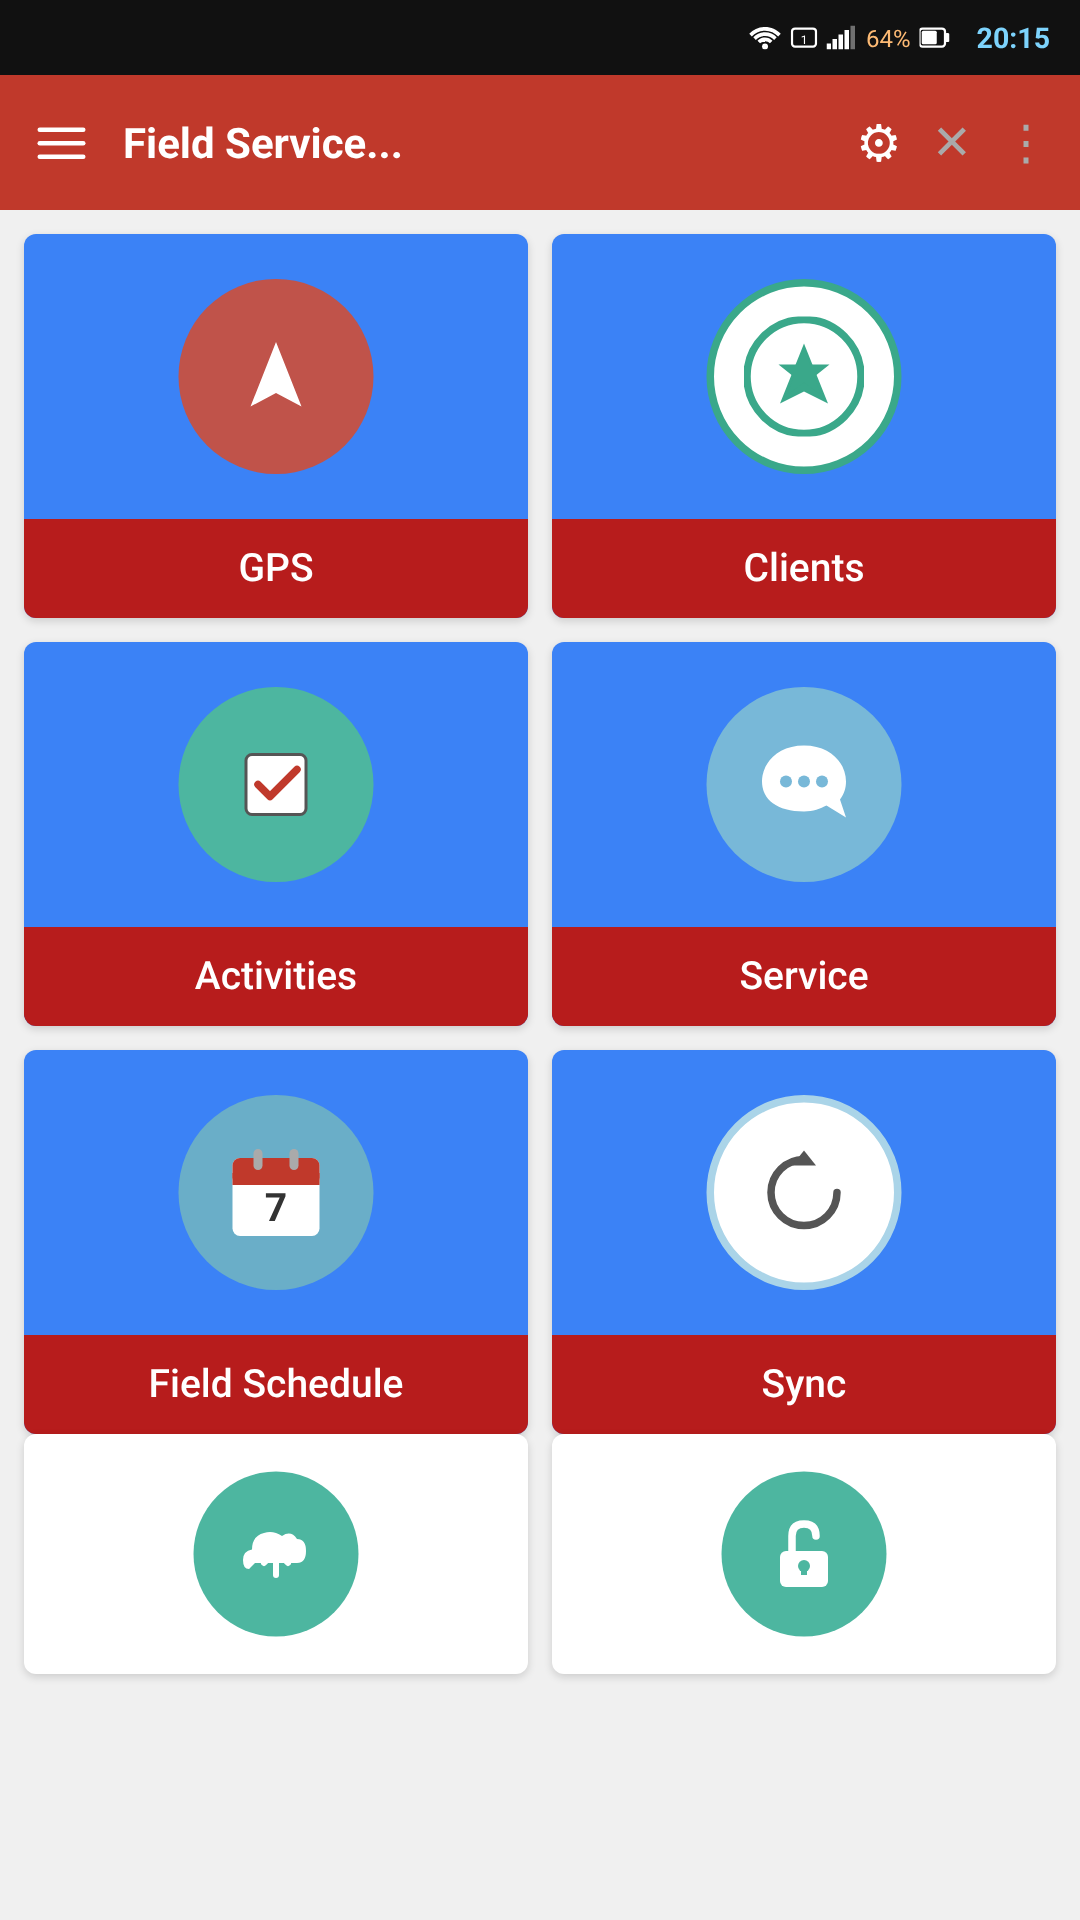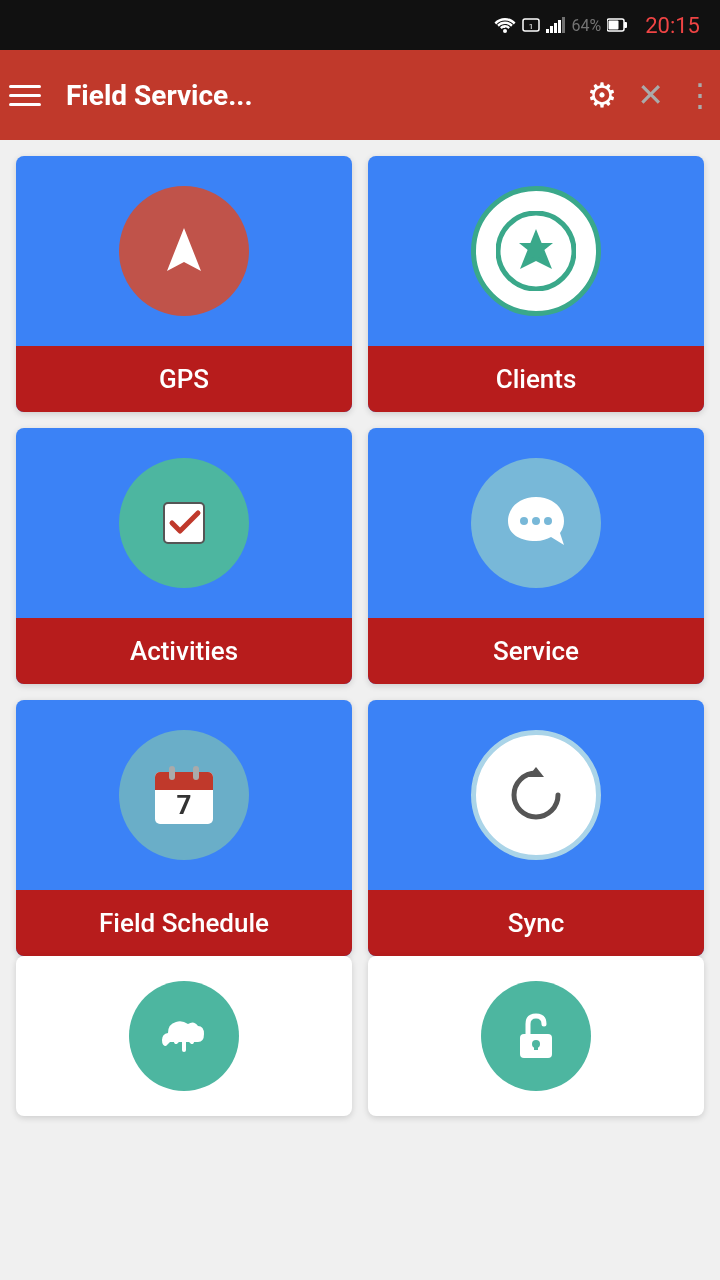"64%" .status-icon { color: #737373 -> #fdba74 }
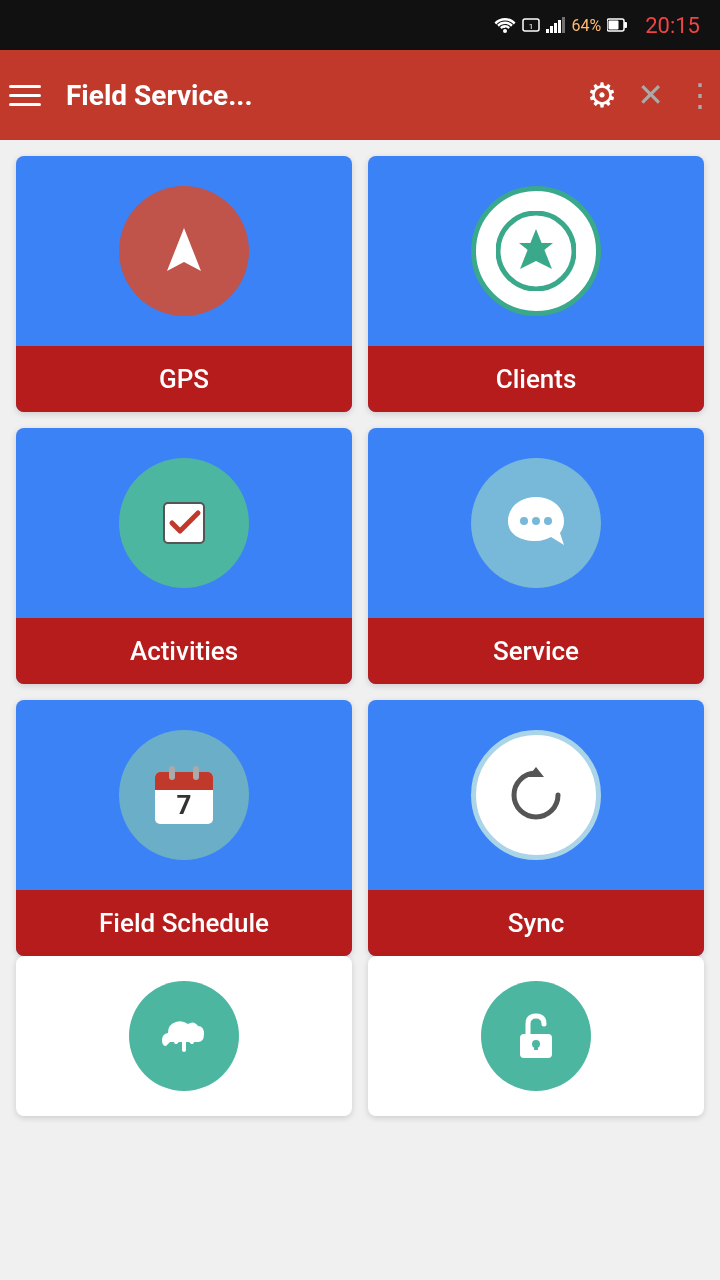"20:15" .status-bar .status-time { color: #ef4444 -> #7dd3fc; font-size: 22px -> 19px; font-weight: normal -> bold }
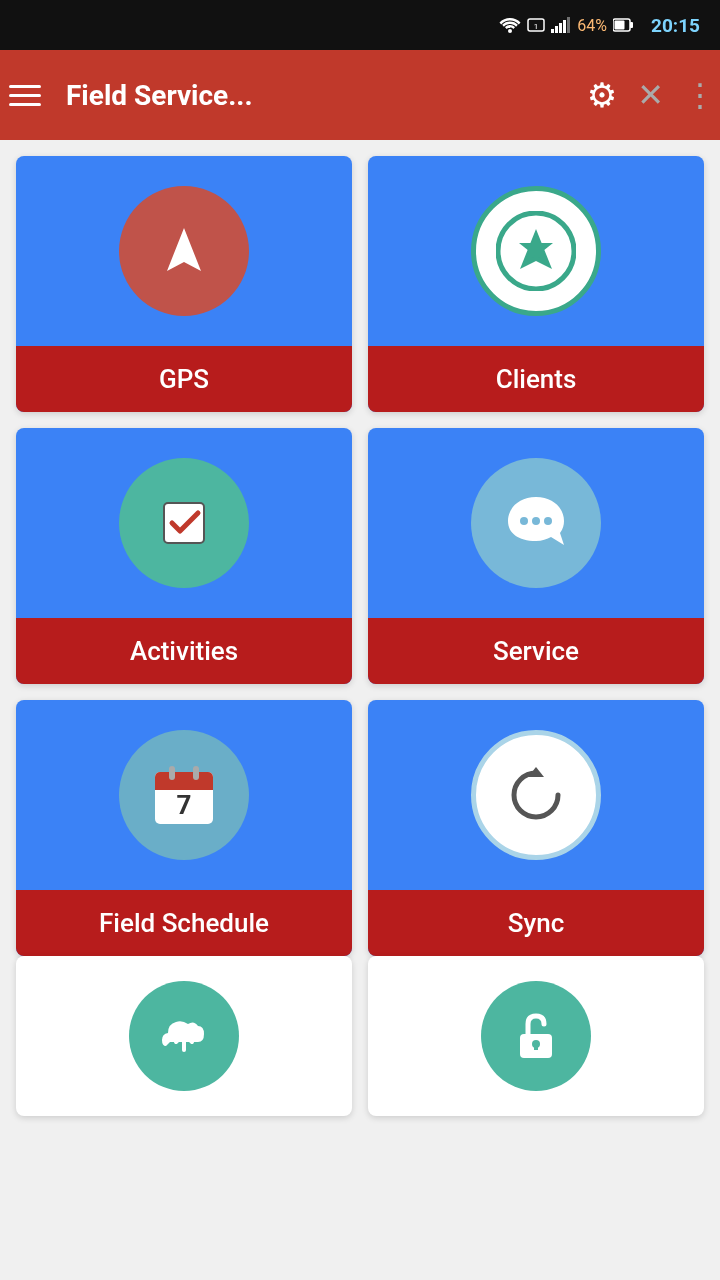"Field Service..." .app-bar { padding: 0 4px -> 0 20px }
